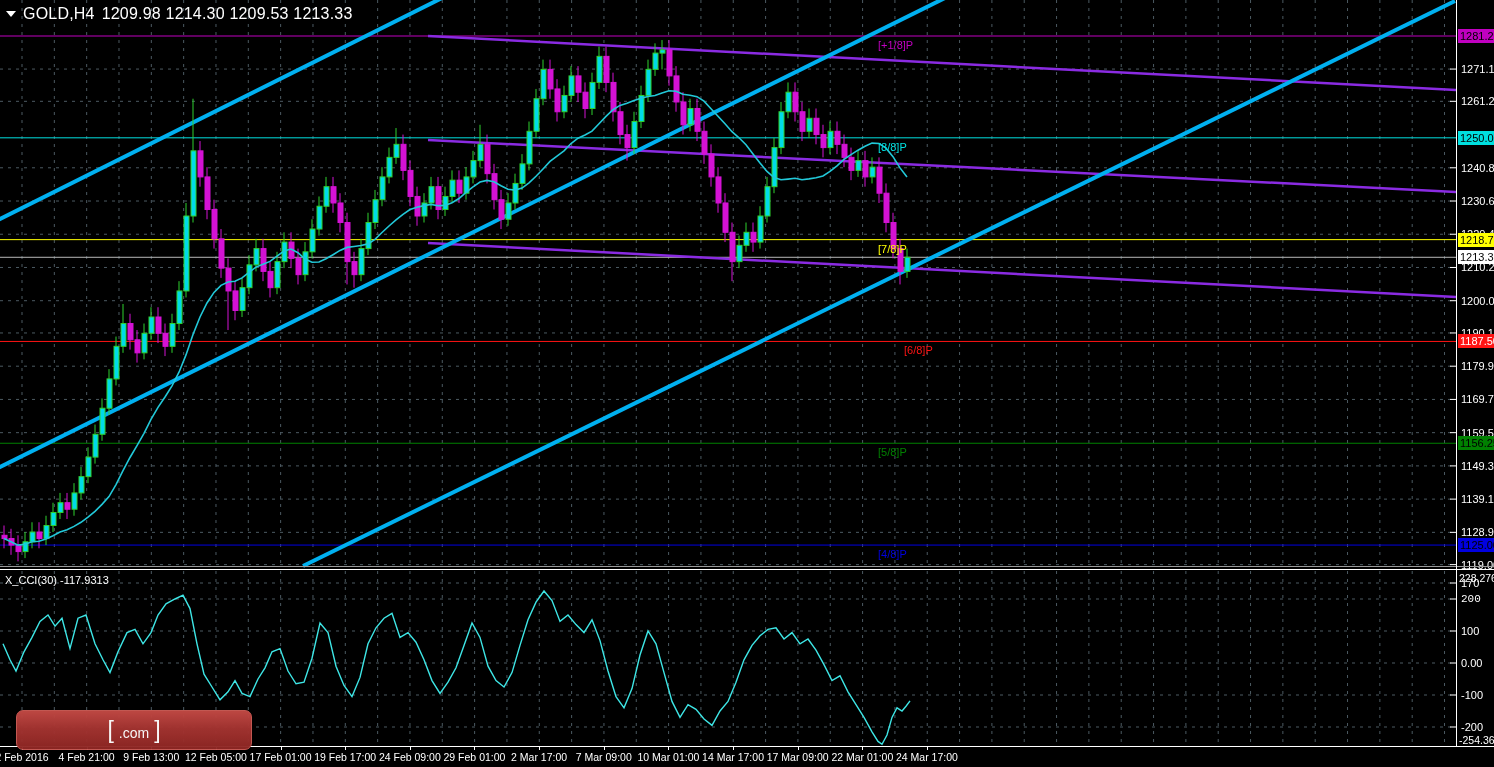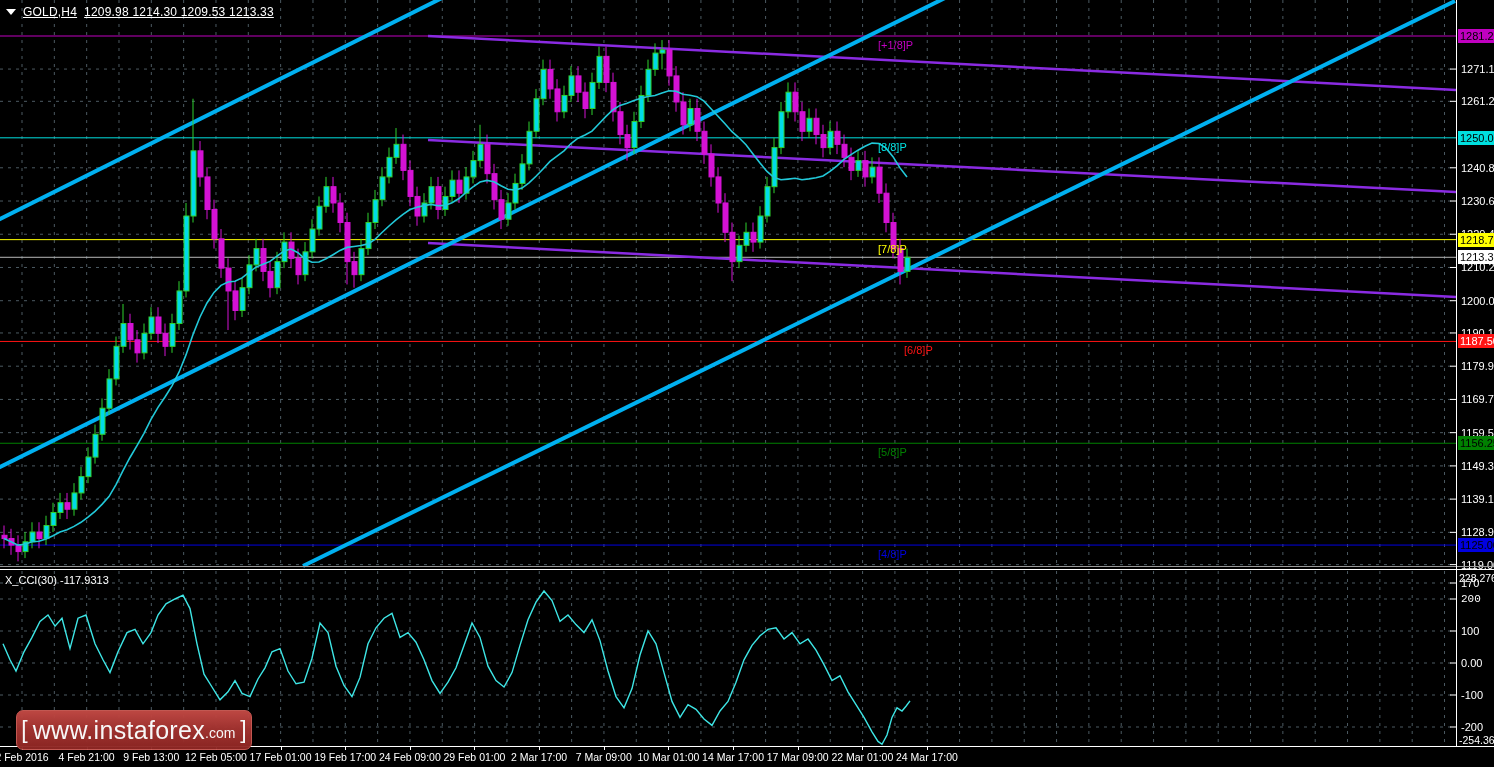"GOLD,H4" #title-bar { font-size: 12px -> 16px; text-decoration: underline -> none }
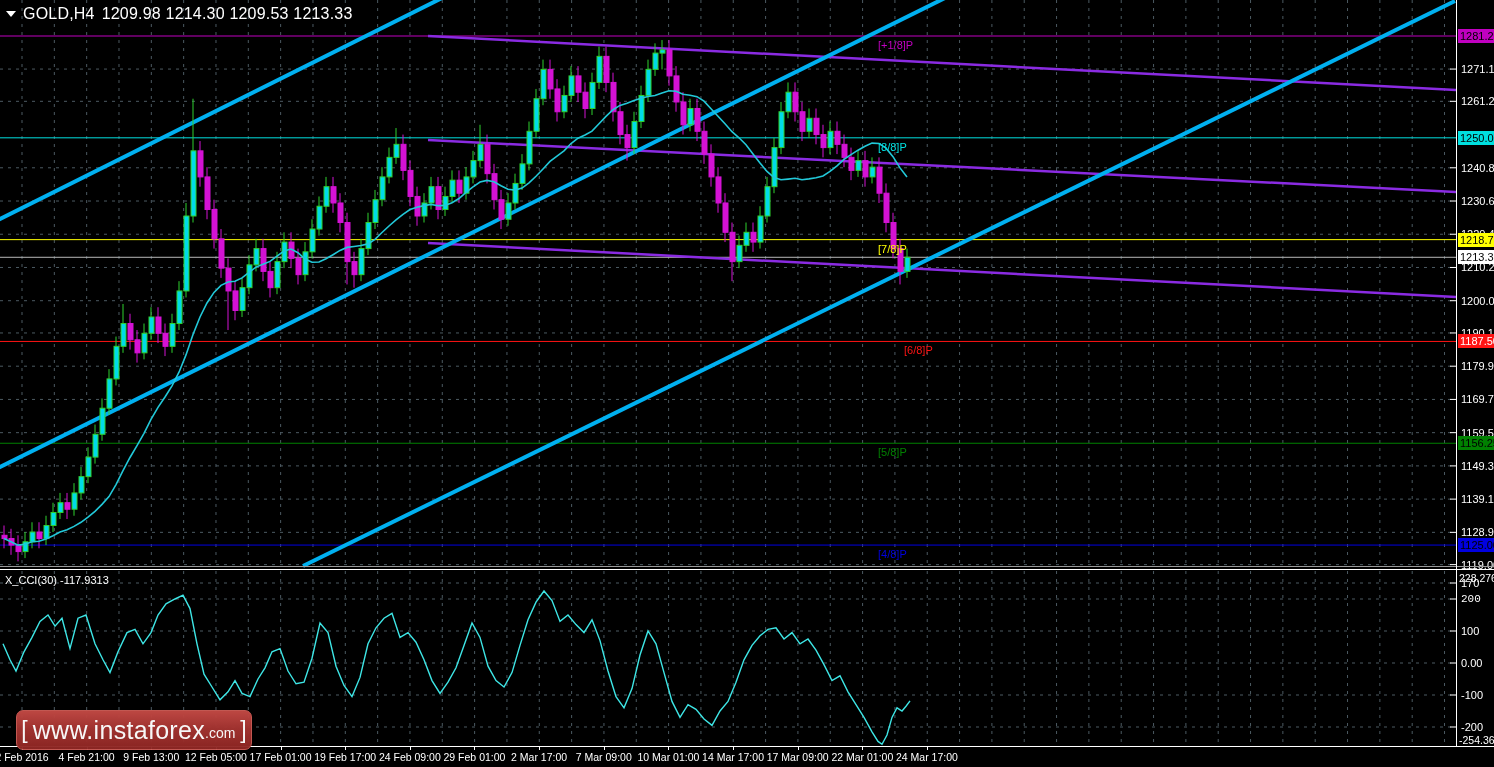"www.instaforex" span.nm { html: <span>www.instaforex</span> -> none }
